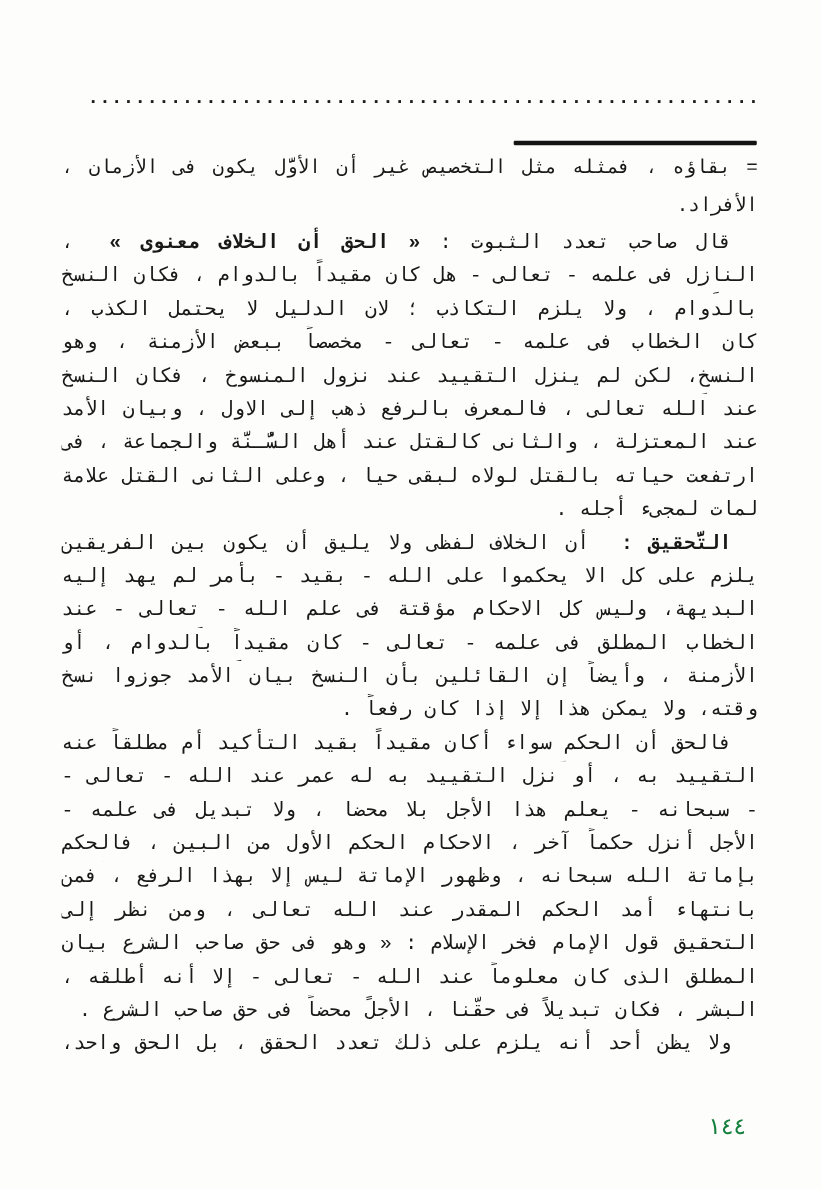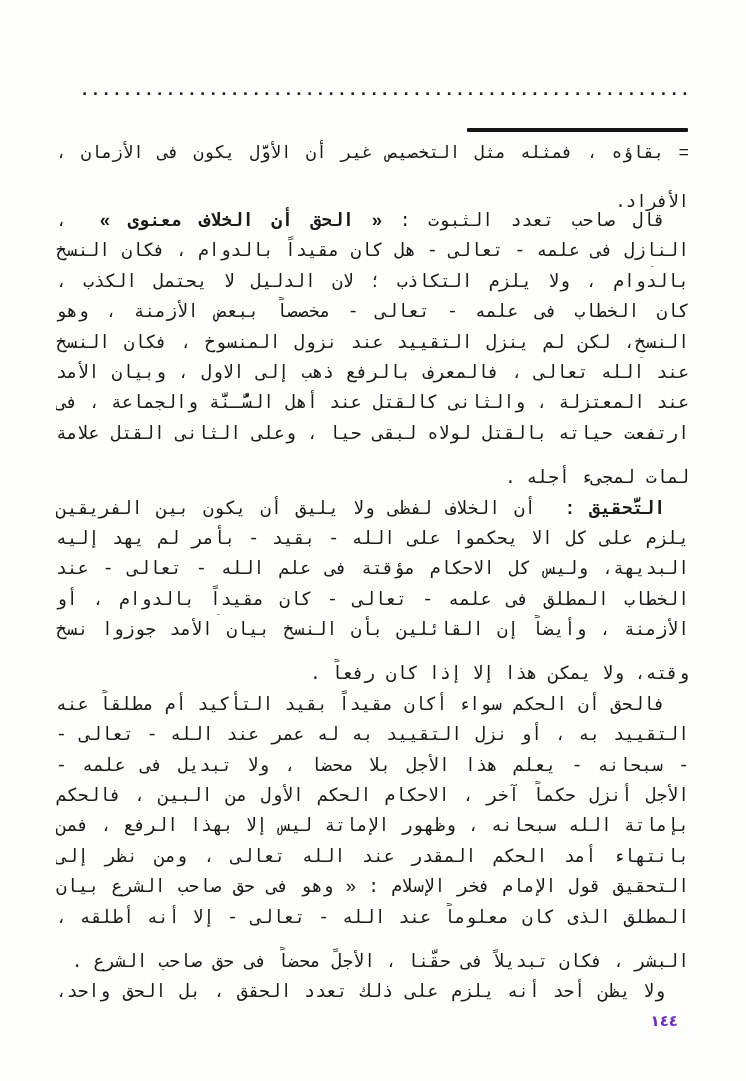"الأفراد." .tline.end { margin-top: 14px -> none }
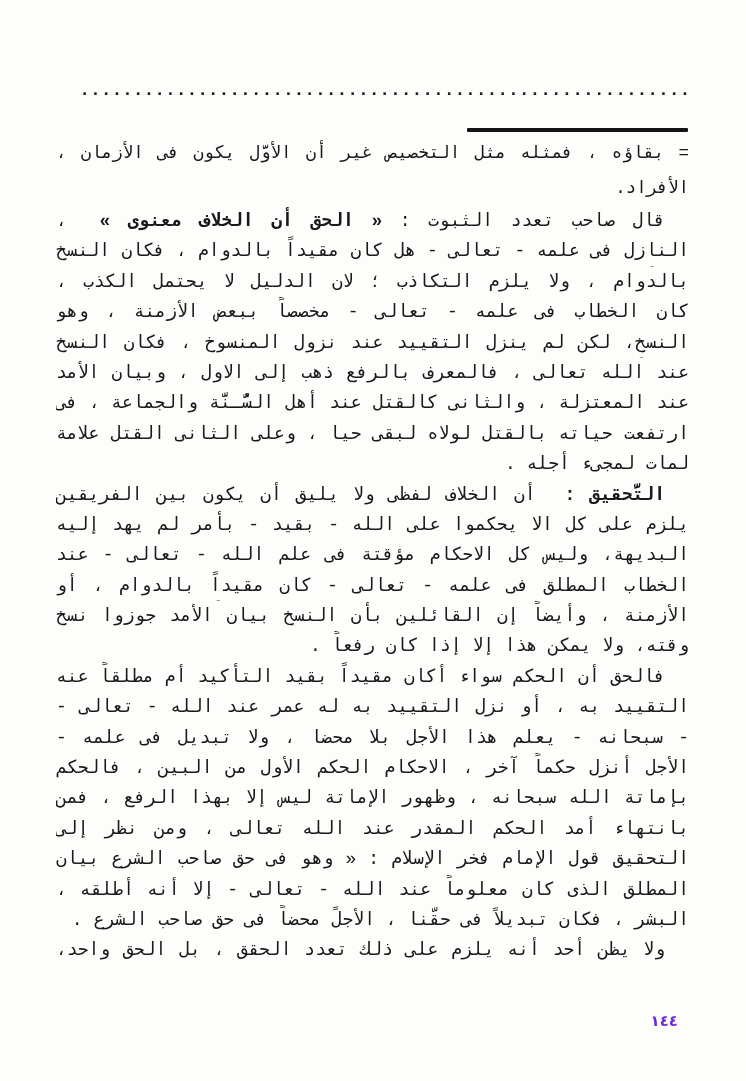"١٤٤" .page-number { color: #6d28d9 -> #15803d; font-size: 15px -> 21px; font-weight: bold -> normal }
